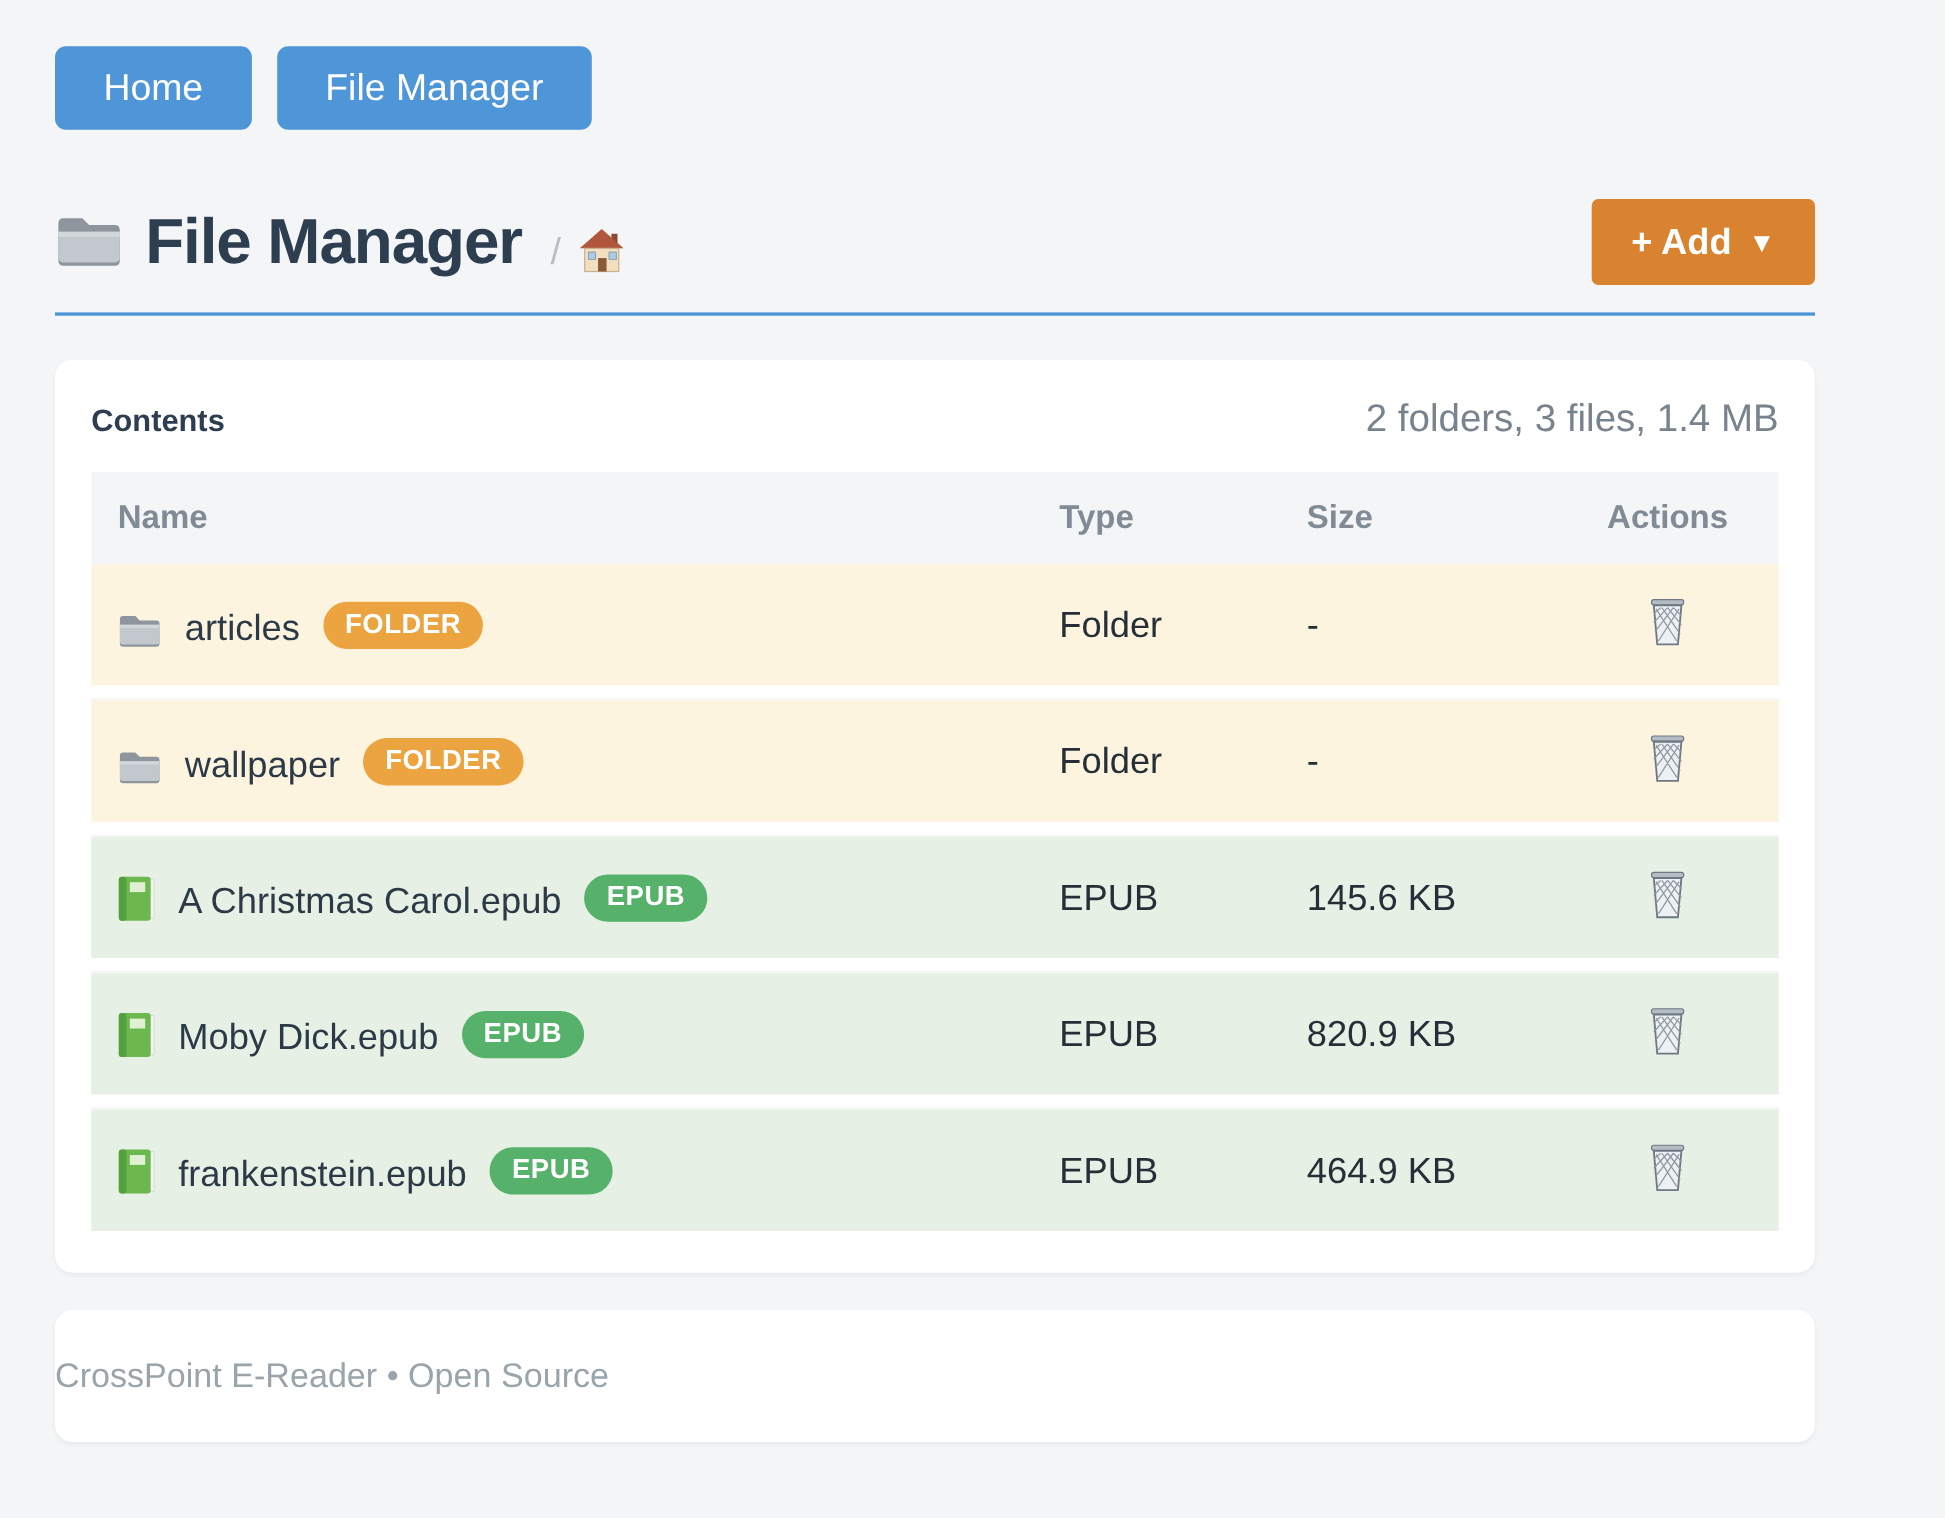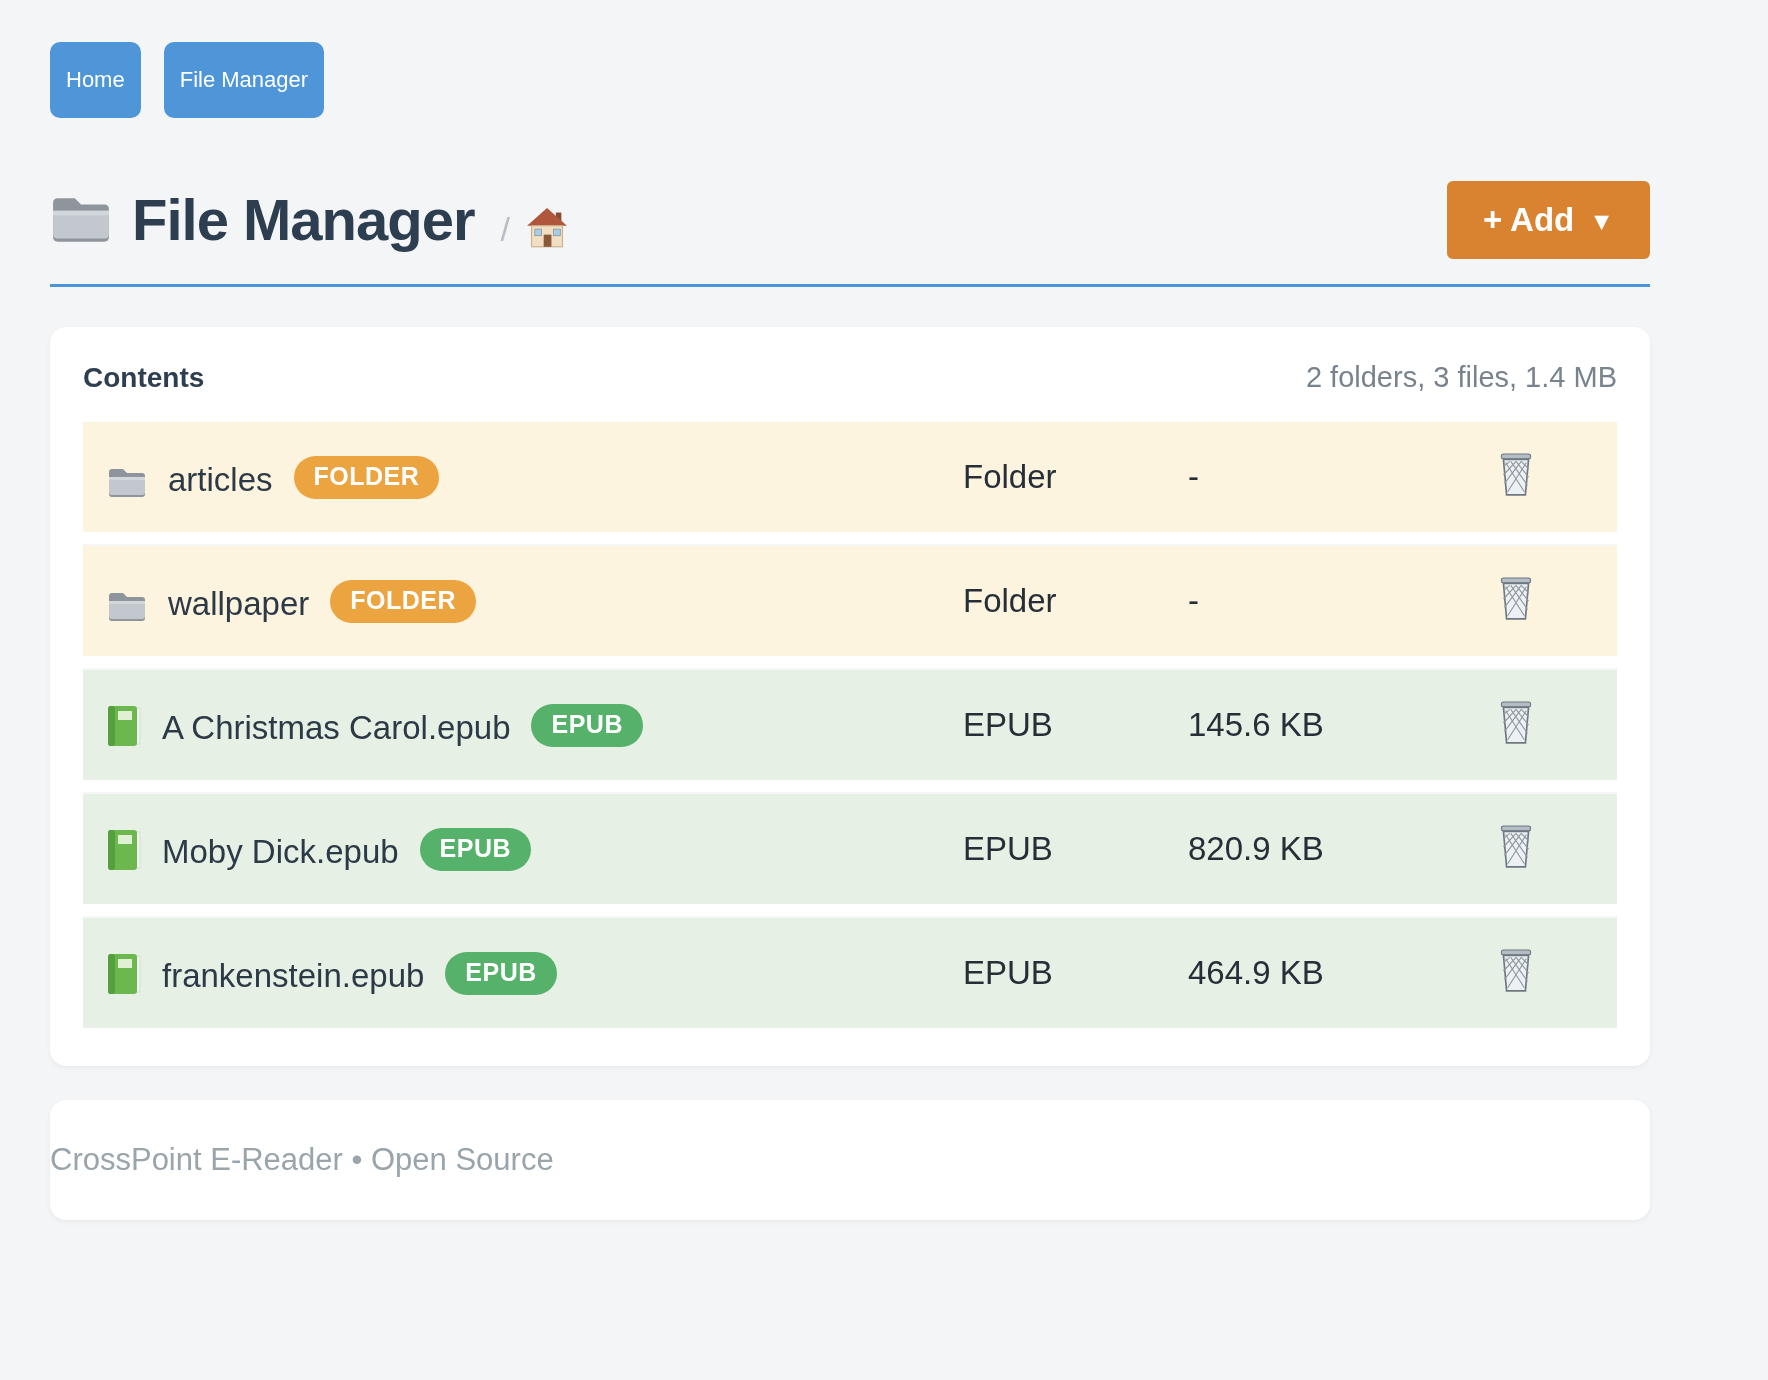"Home" .nav-btn { font-size: 22px -> 34px; padding: 0 16px -> 0 44px }
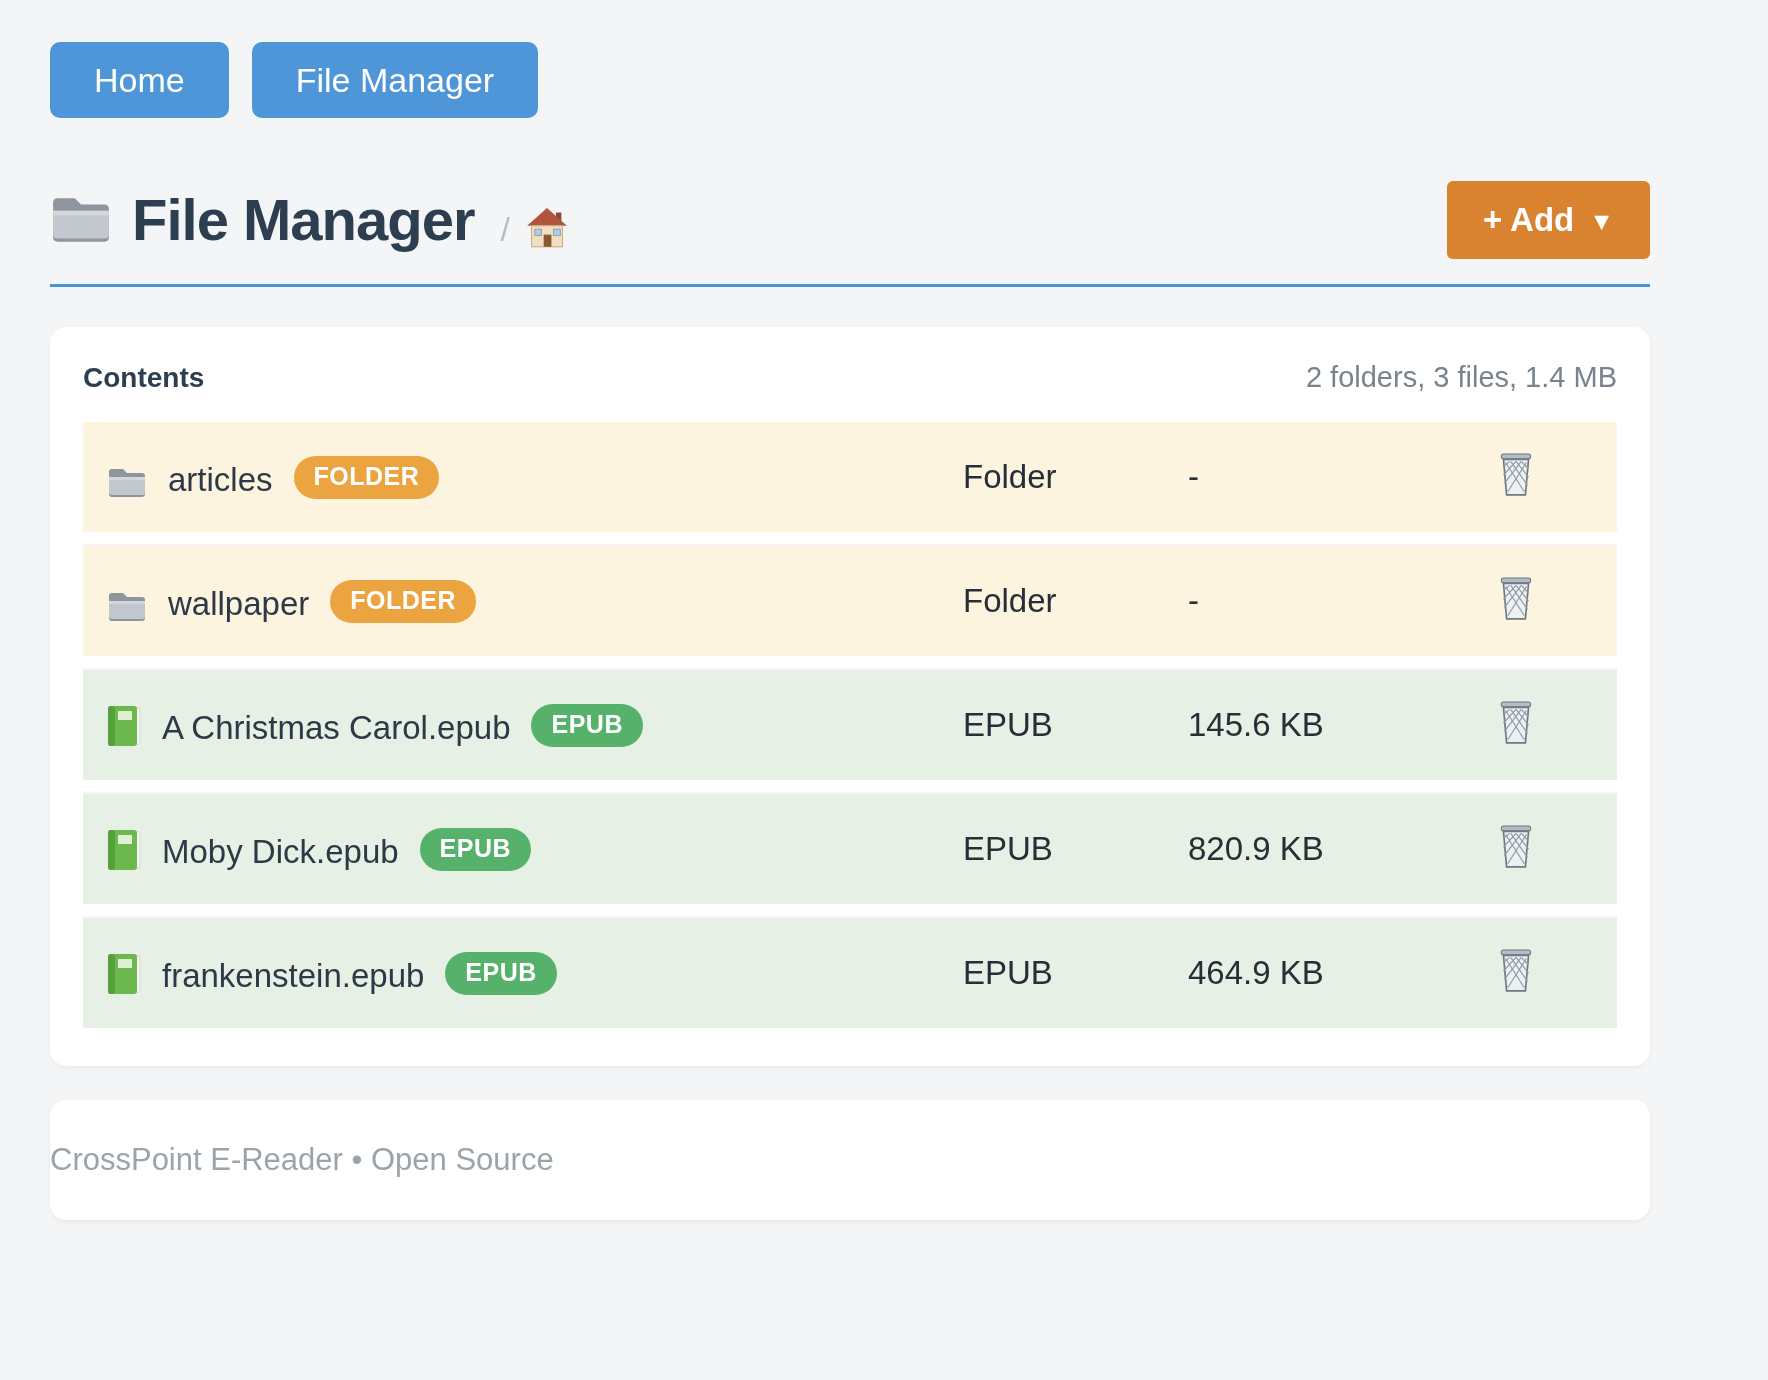"2 folders, 3 files, 1.4" .summary { font-size: 29px -> 35px }
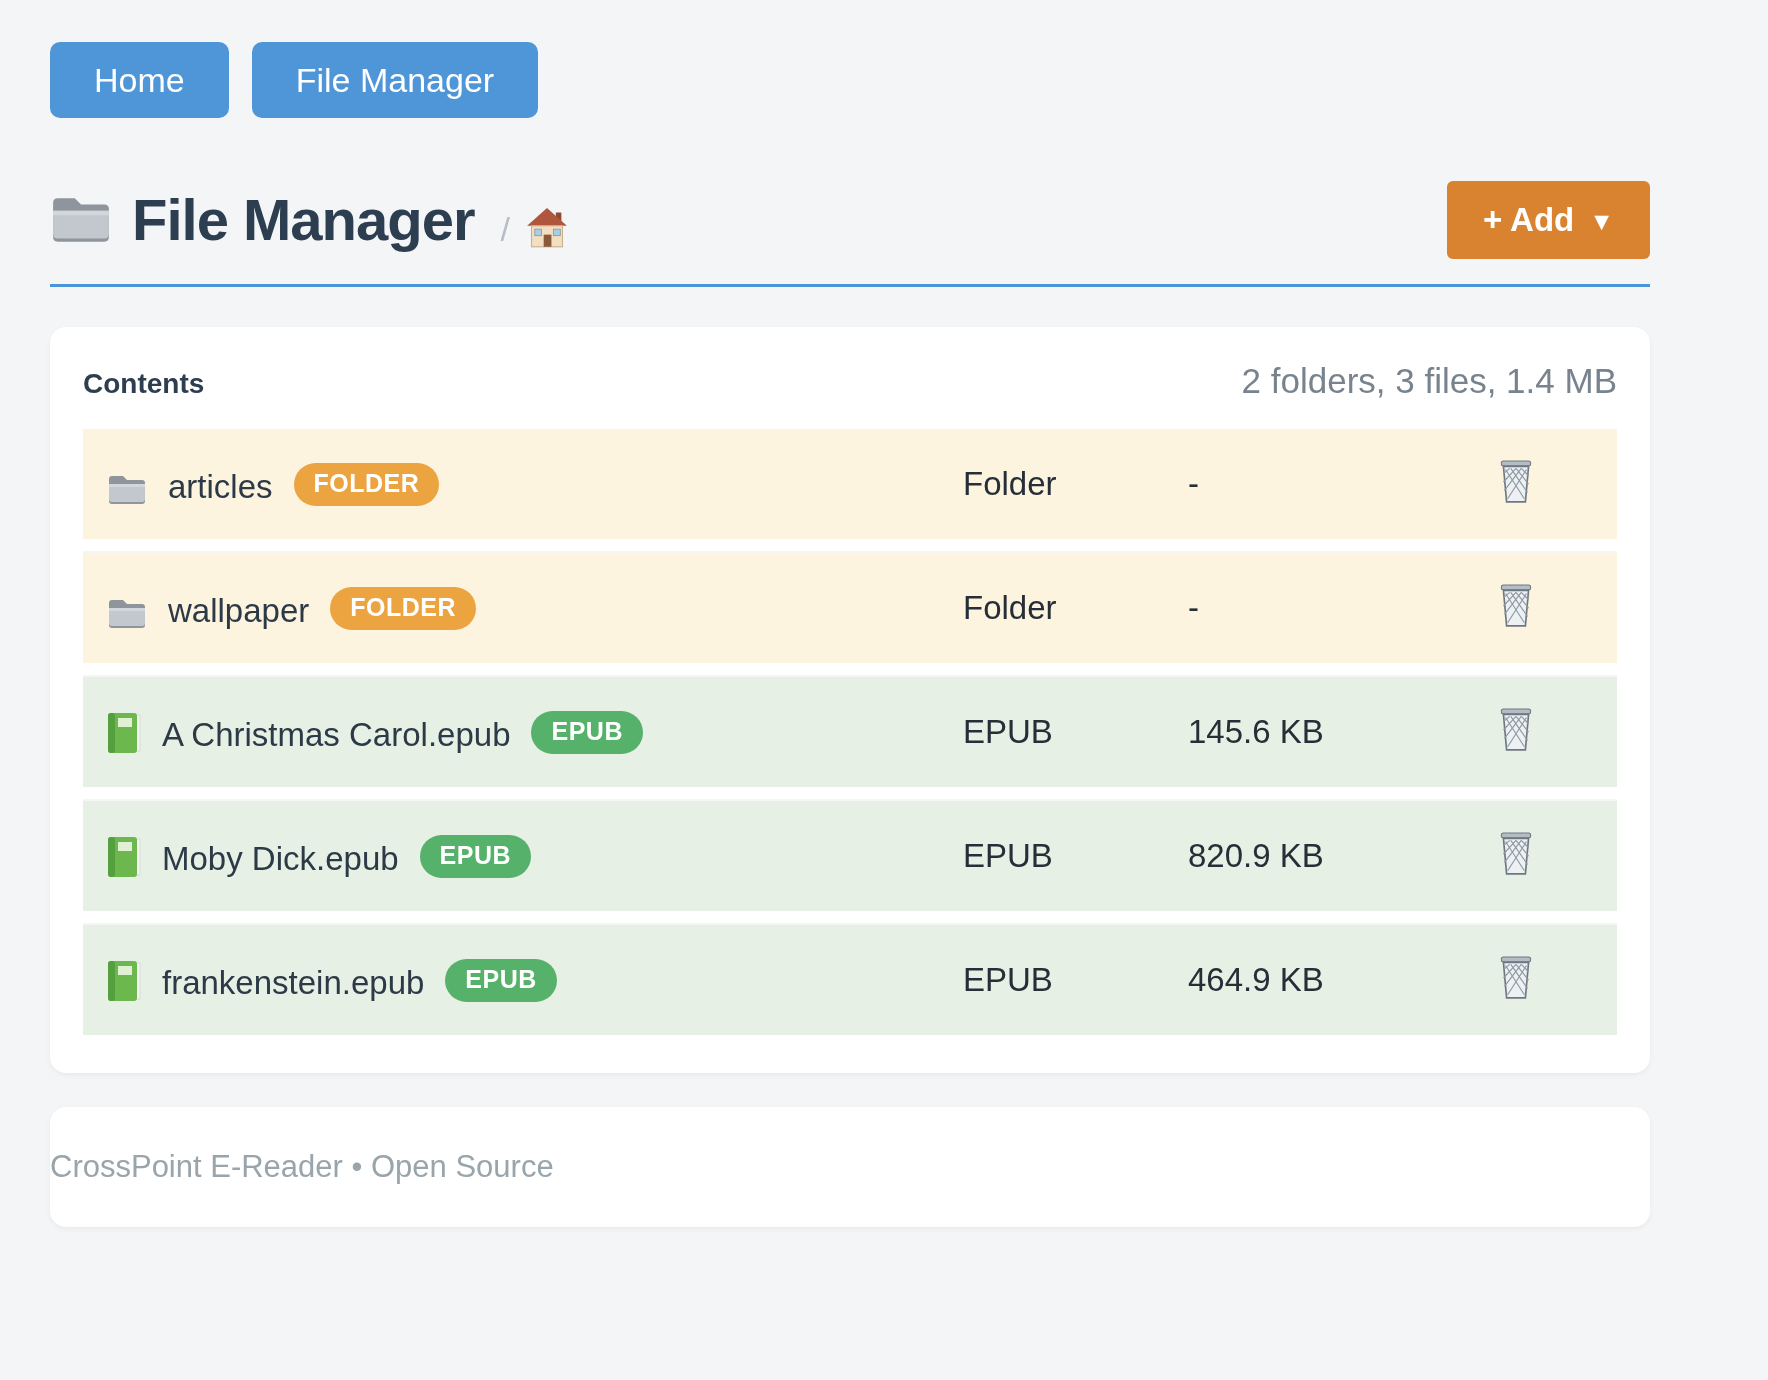"Name" div.thead { html: none -> <div> <div>Name</div> <div>Type</div> <div>Size</div> <div>Actions</div> </div> }
